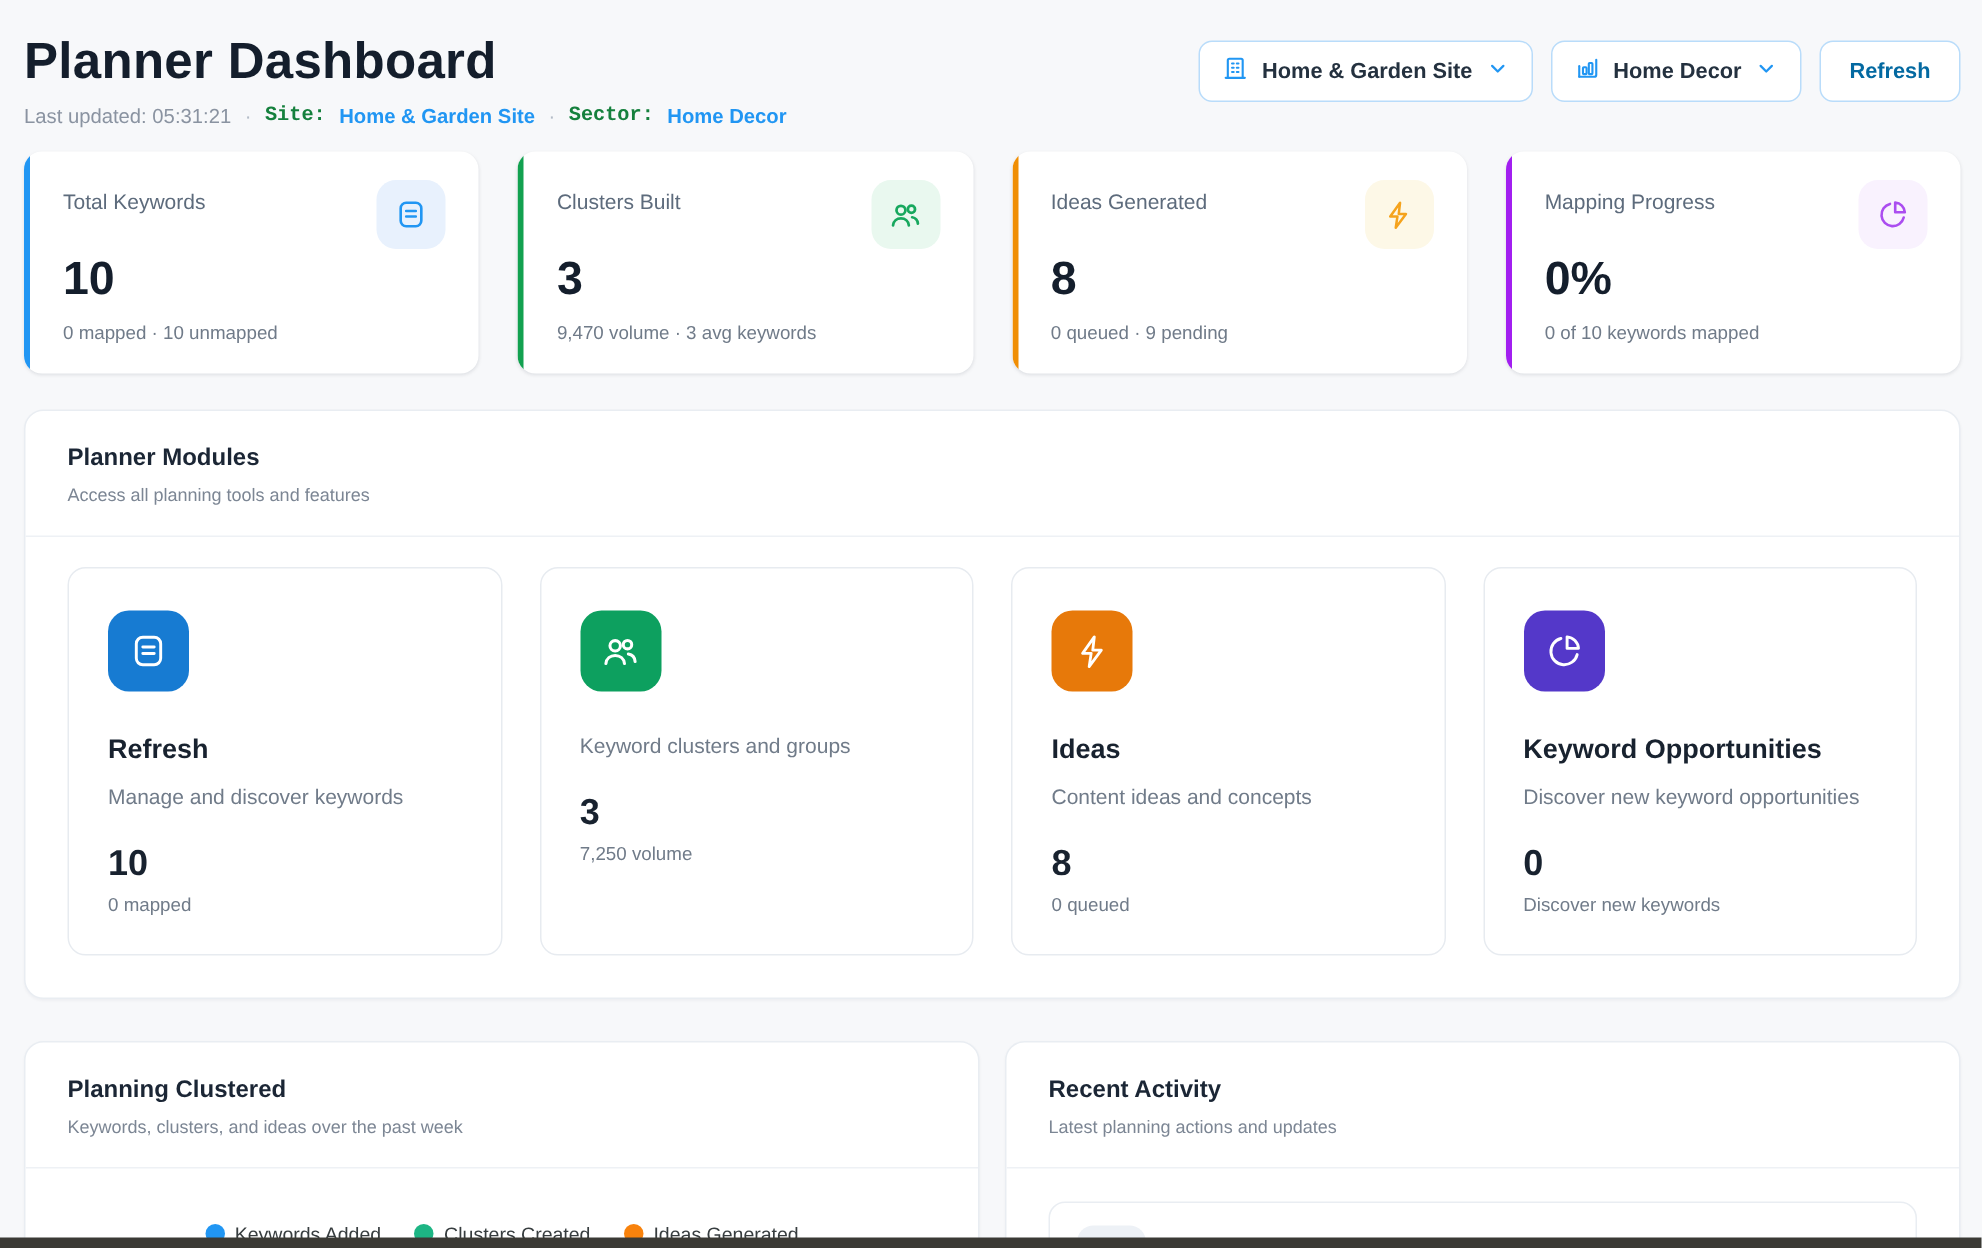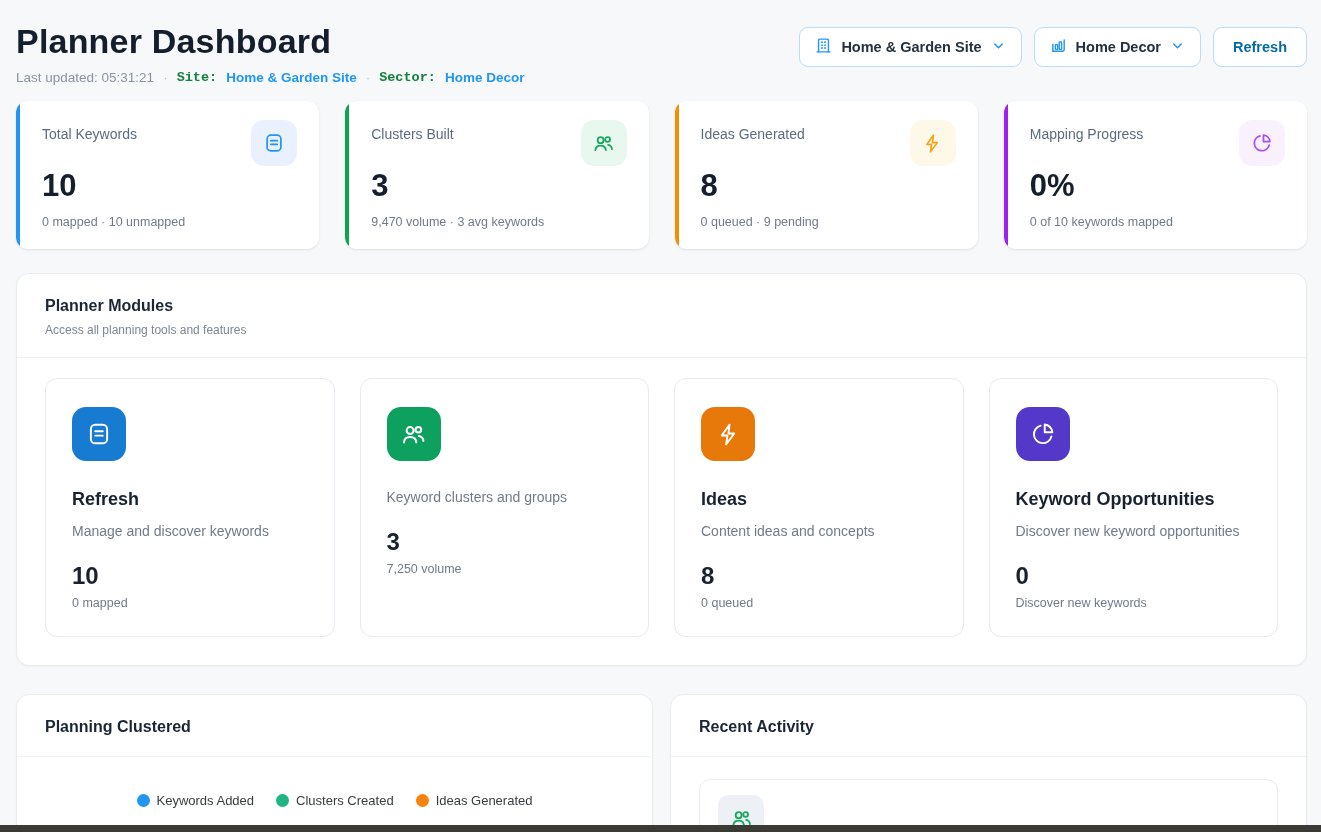"Keywords, clusters, and ideas over" div.panel-sub { html: none -> <div>Keywords, clusters, and ideas over the past week</div> }
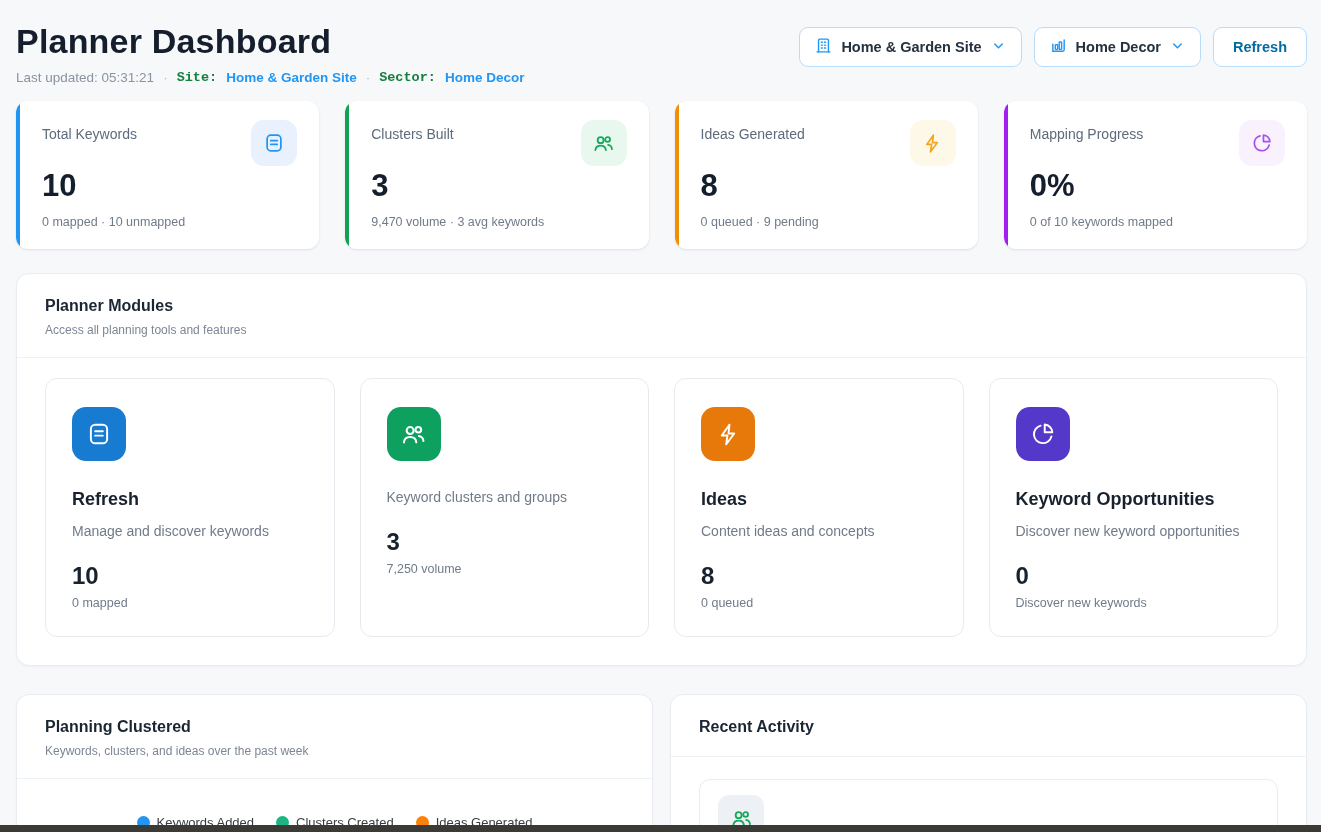"Latest planning actions and updates" div.panel-sub { html: none -> <div>Latest planning actions and updates</div> }
